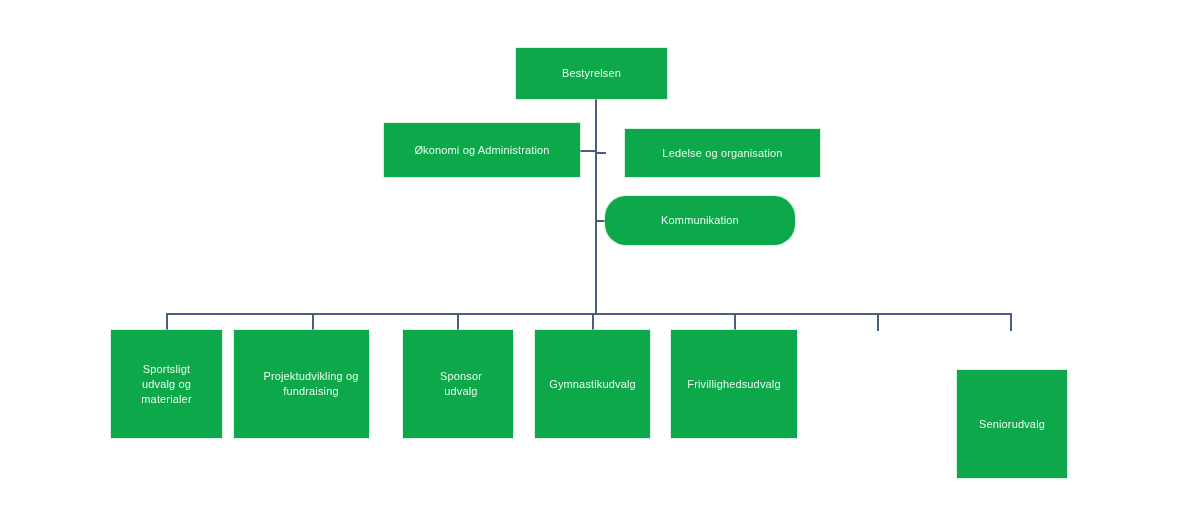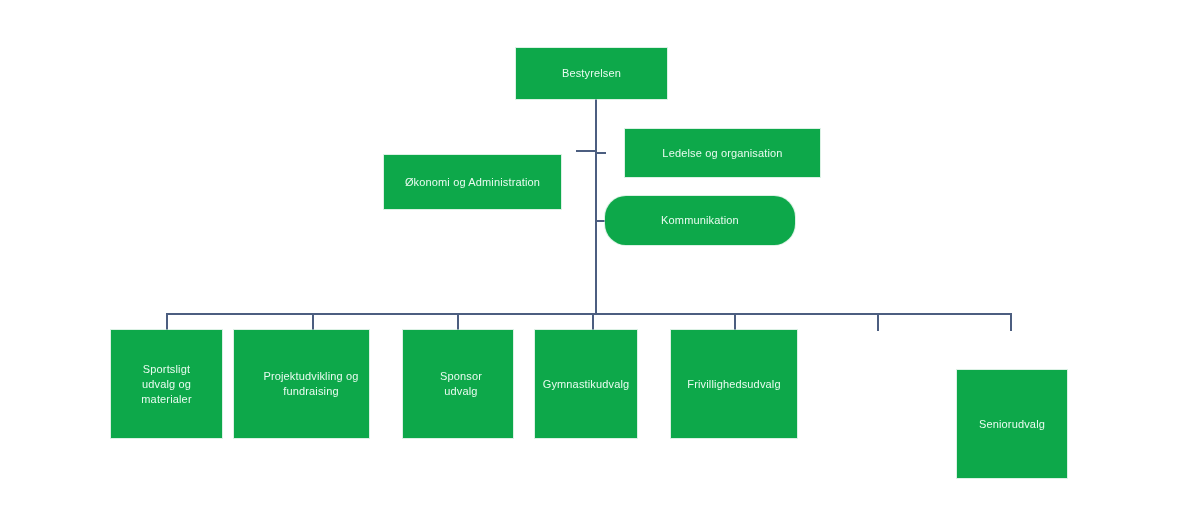"Økonomi og Administration" div.node { margin-top: 32px -> none; width: 177px -> 196px }
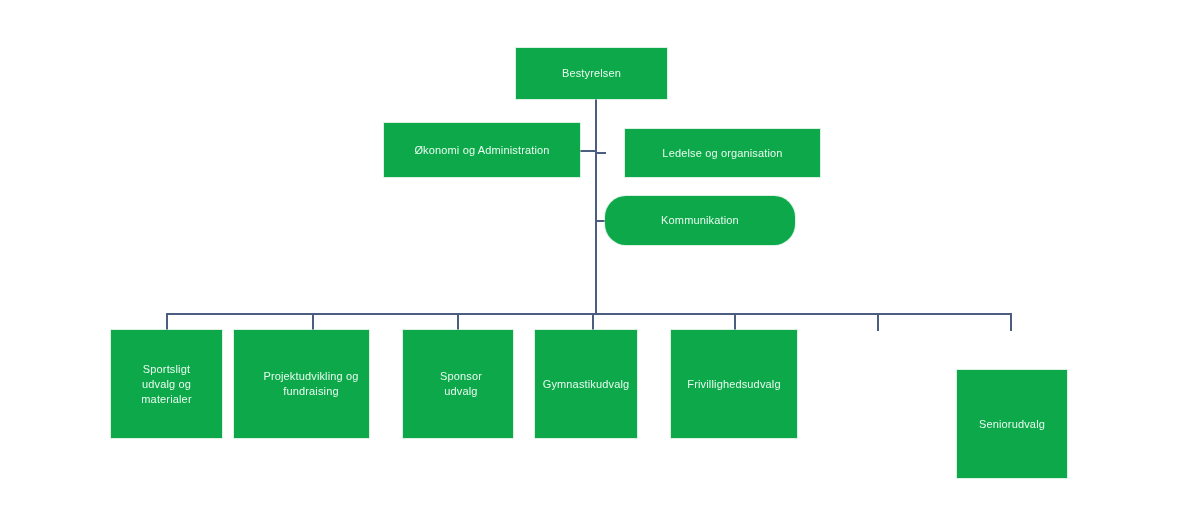"Gymnastikudvalg" div.node { width: 102px -> 115px }
